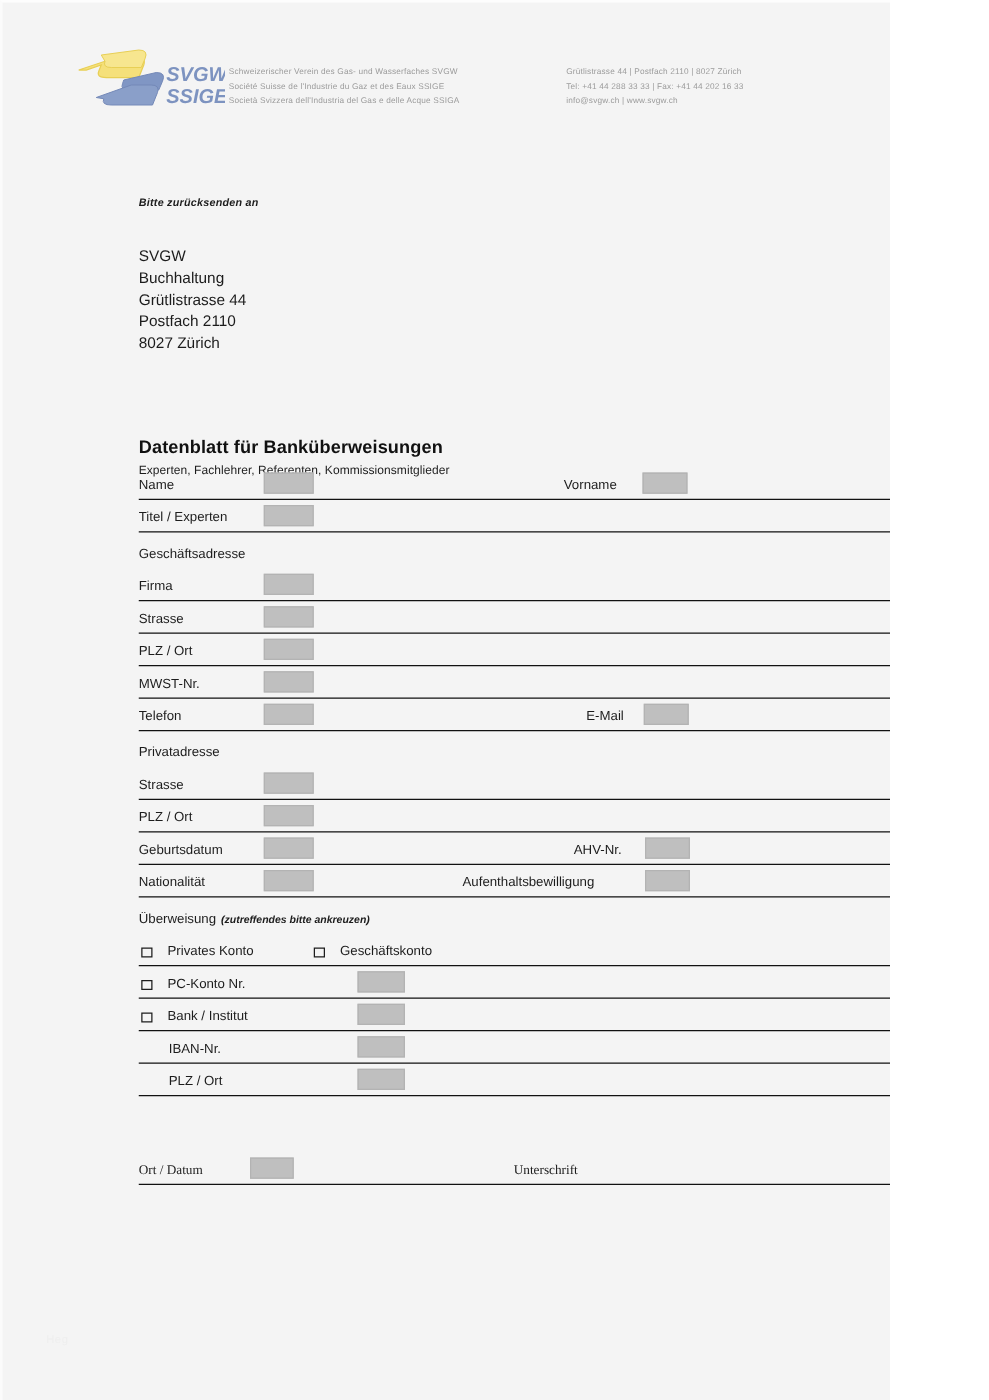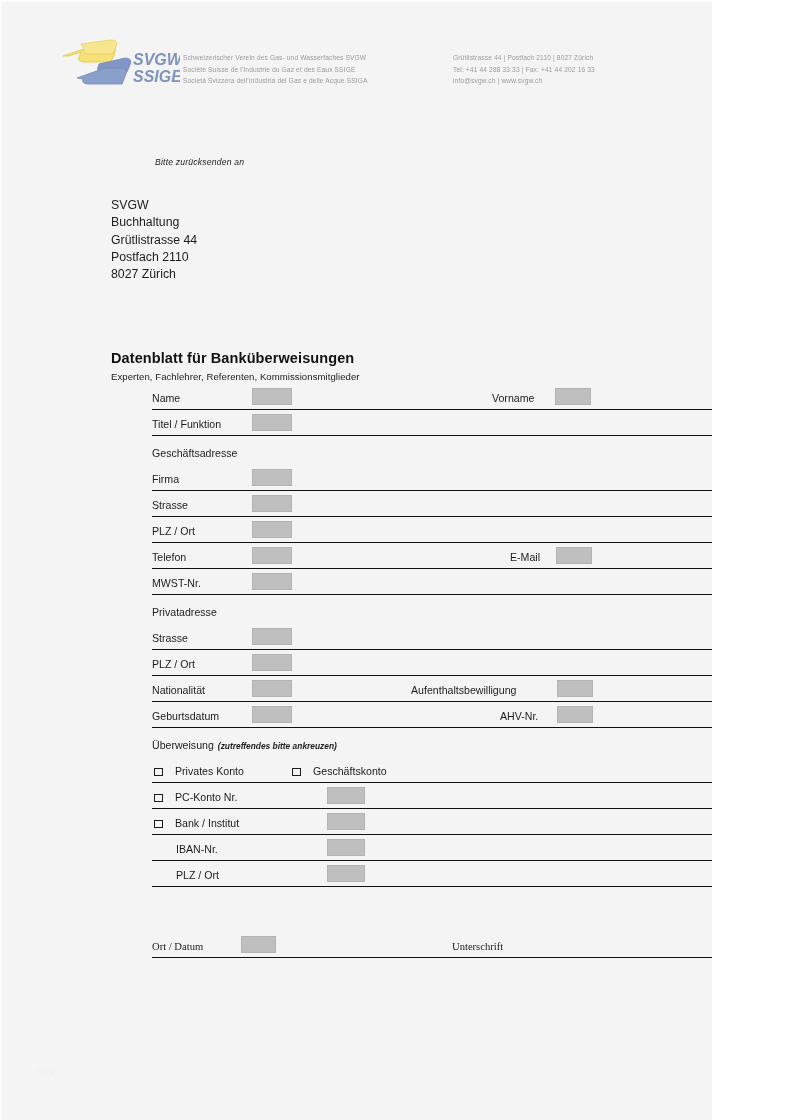"Bitte zurücksenden an" .return-label { font-weight: normal -> bold; margin-left: 44px -> none }
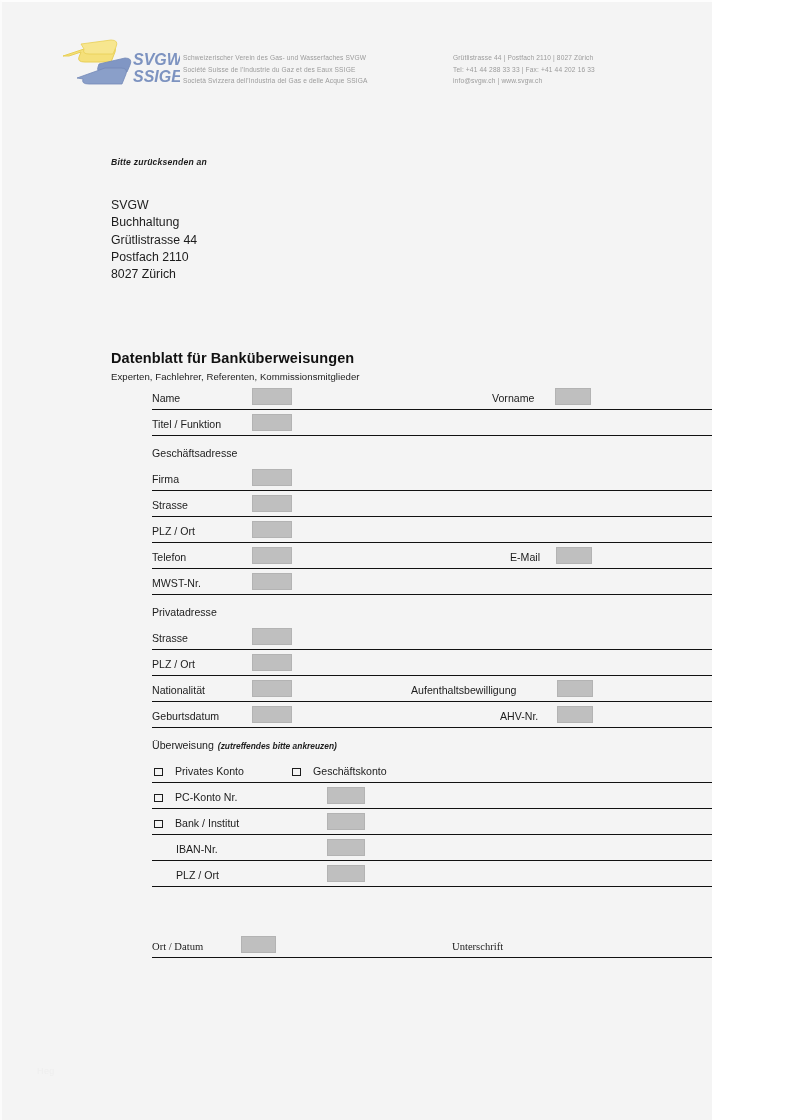"Name" .form { margin-left: 41px -> none; top: 384px -> 374px }
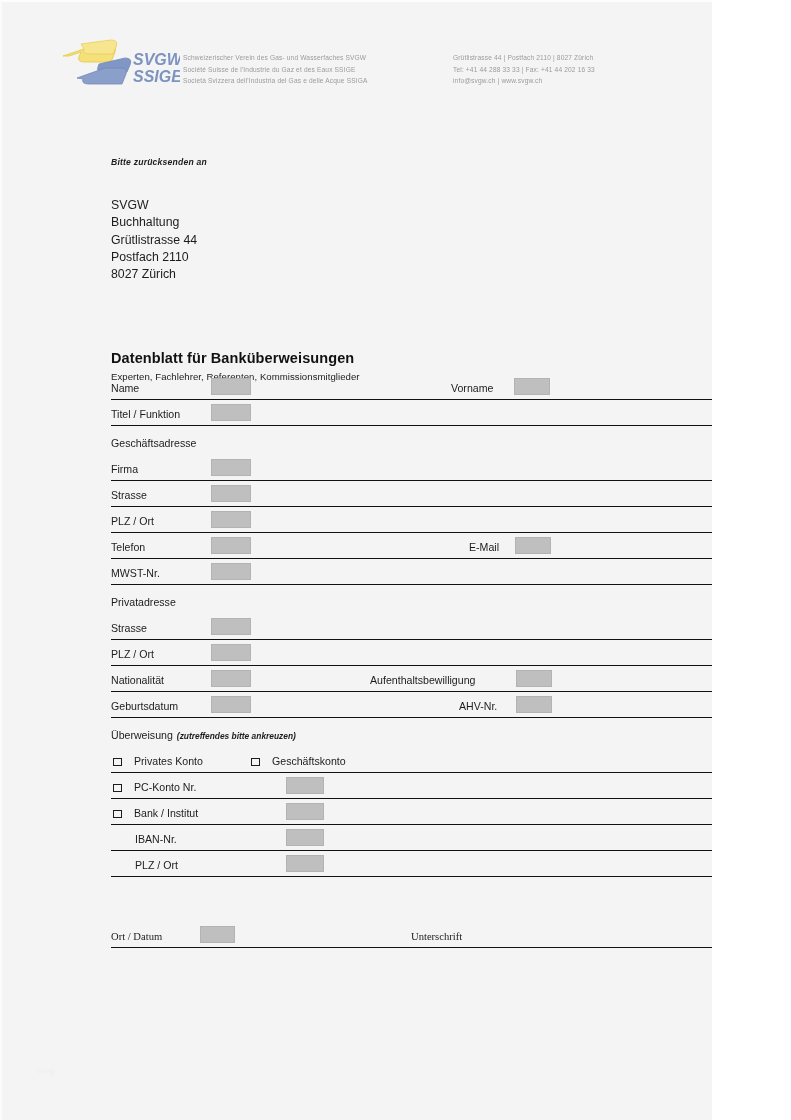"Titel / Funktion" span.label { text: Funktion -> Experten }
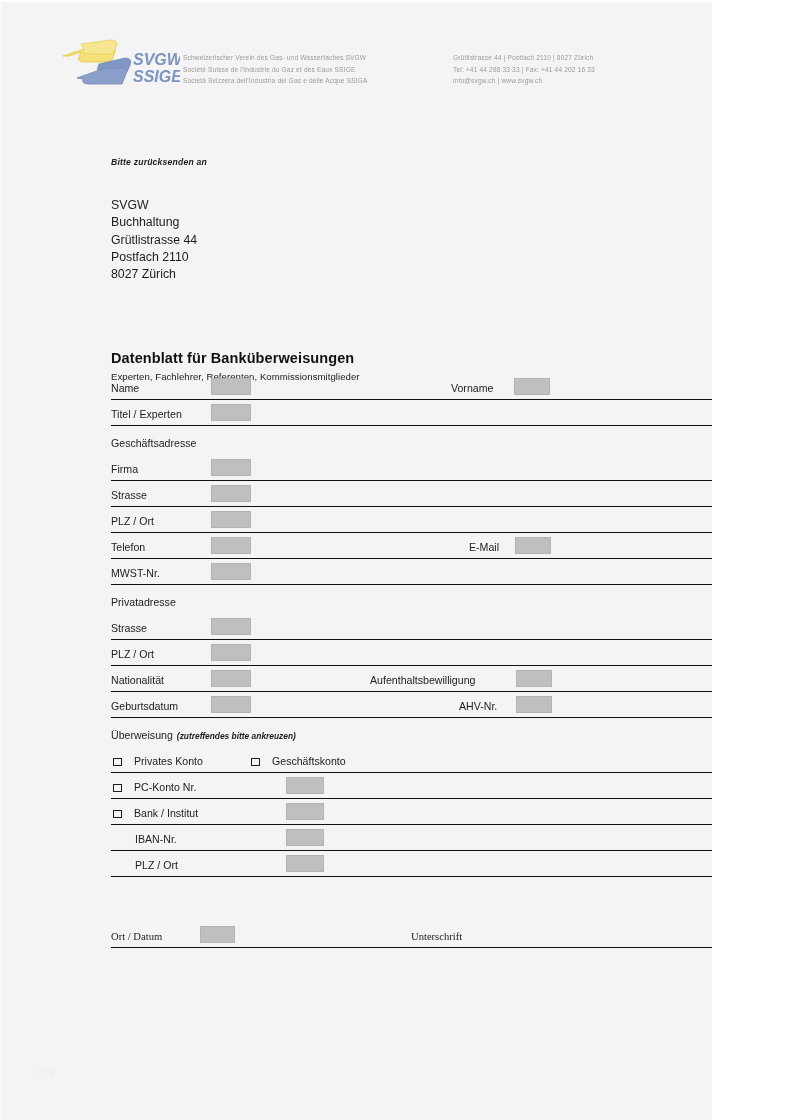"Telefon" div.row { order: before "MWST-Nr." -> after "MWST-Nr." }
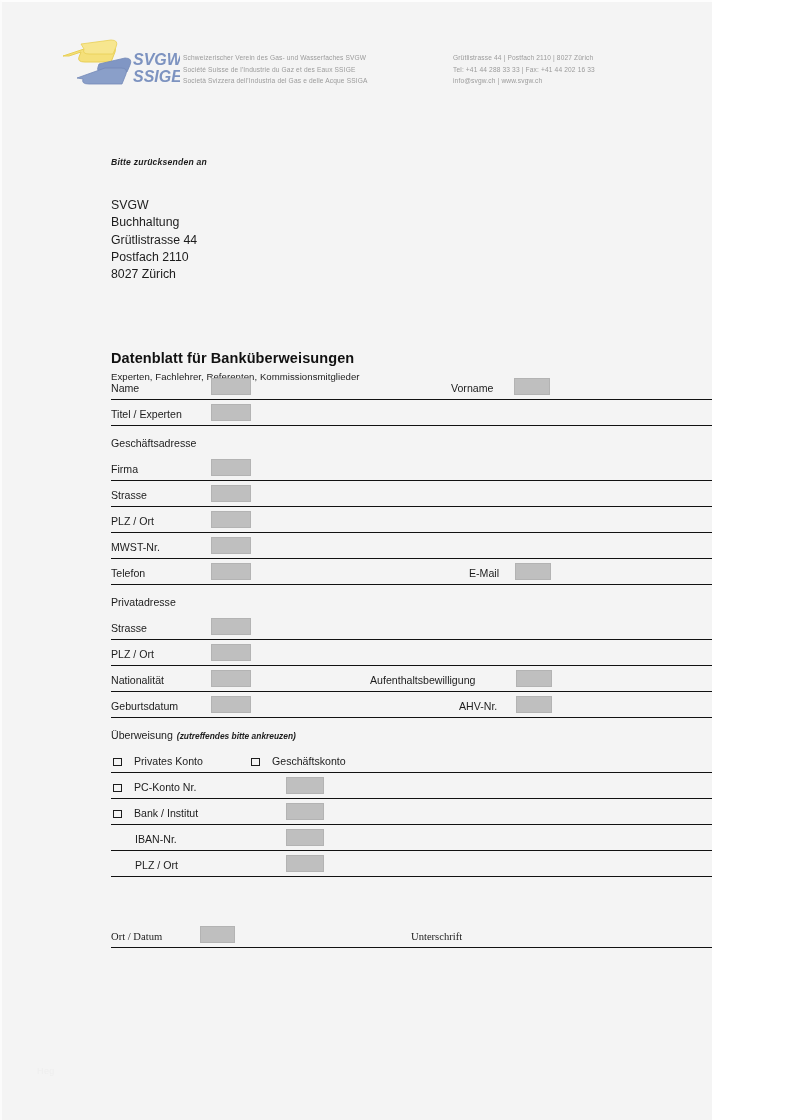"Nationalität" div.row { order: before "Geburtsdatum" -> after "Geburtsdatum" }
